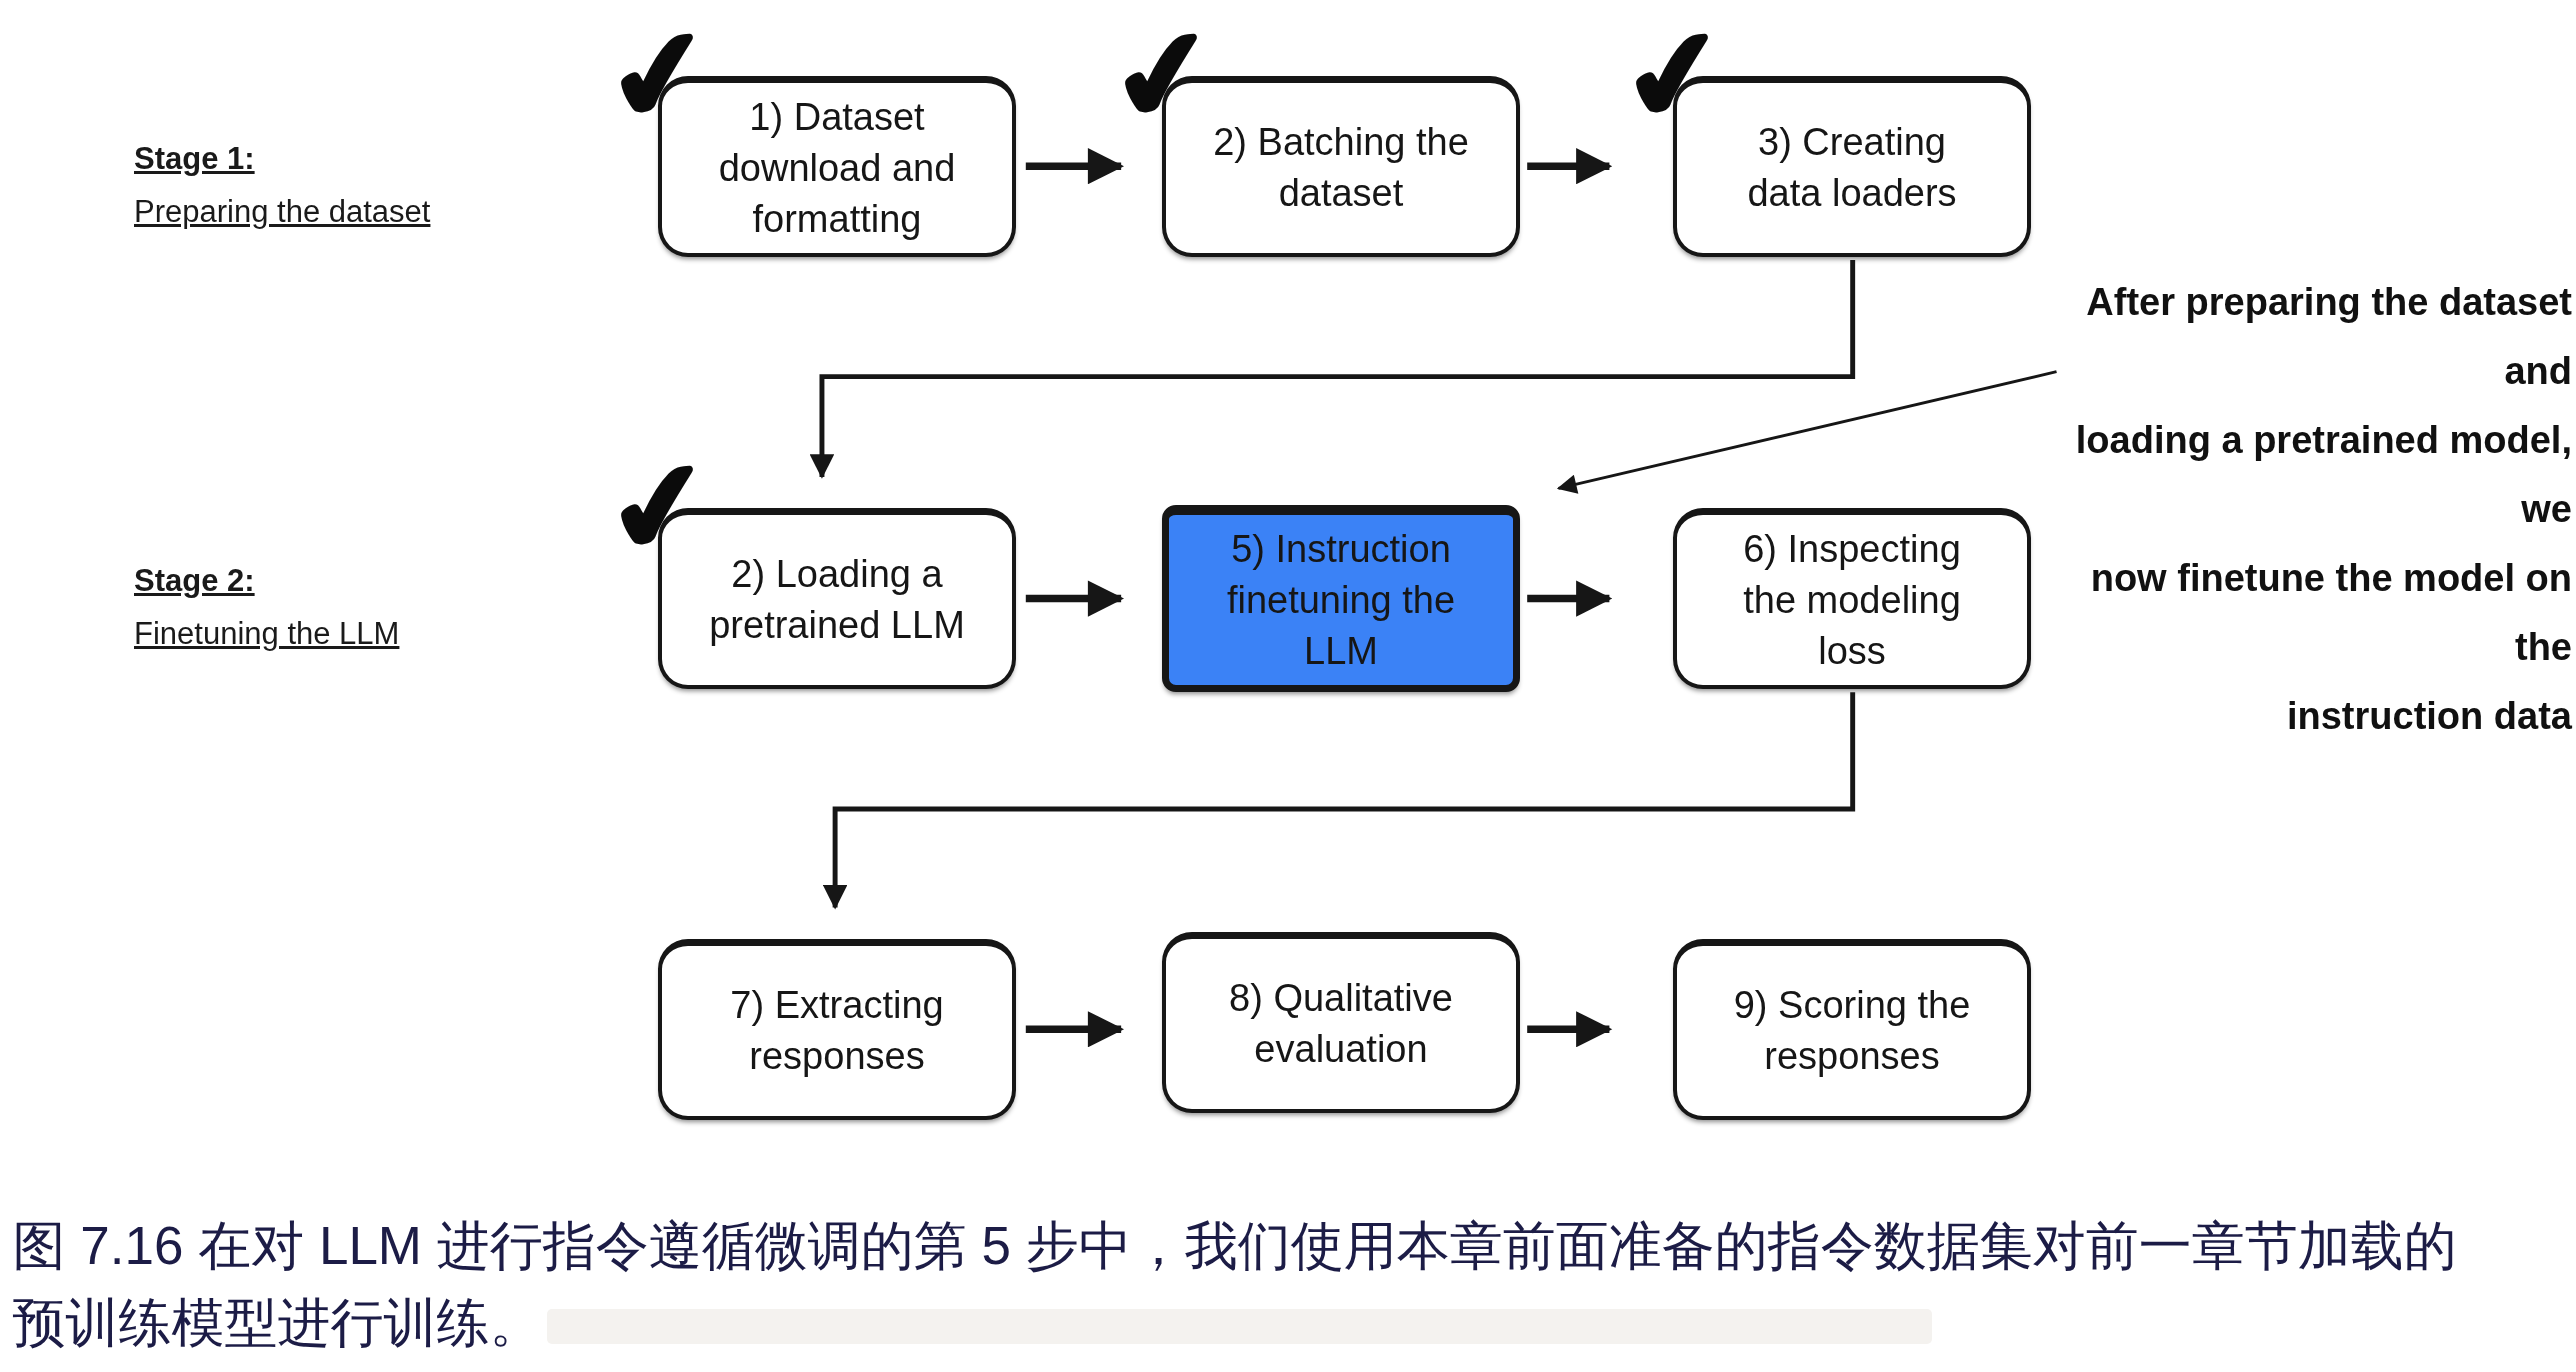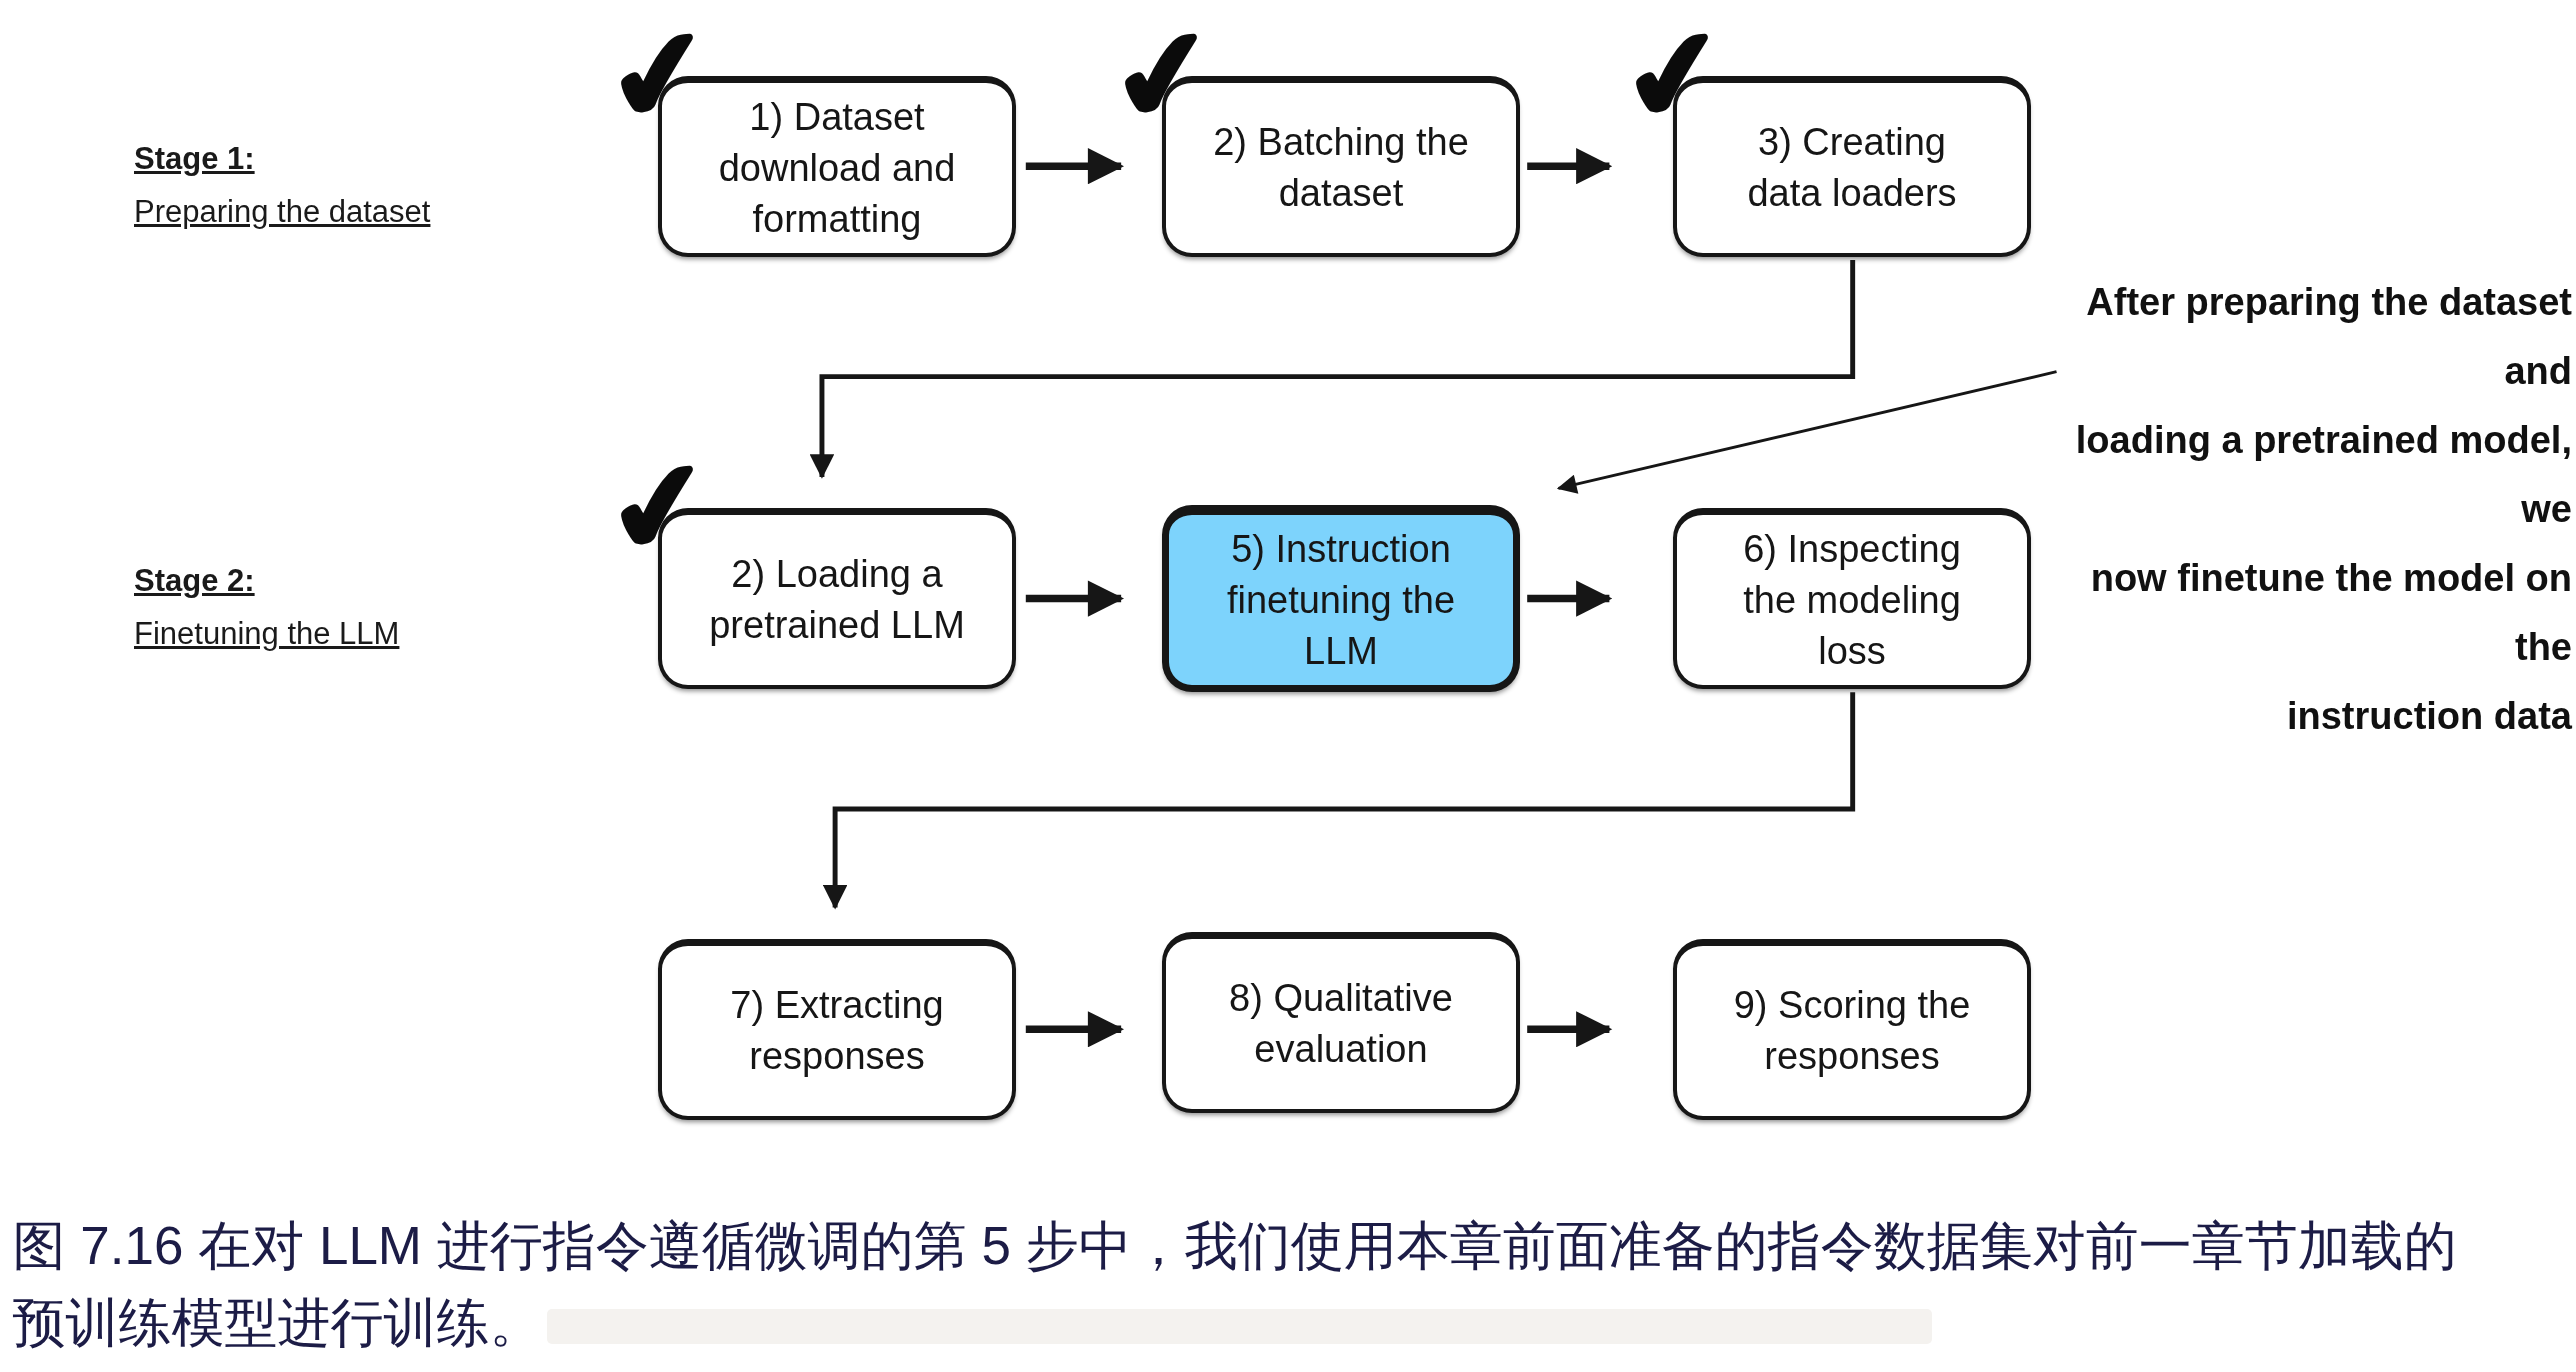"5) Instruction" .box.highlight { background: #7dd3fc -> #3b82f6; border-radius: none -> 14px }
